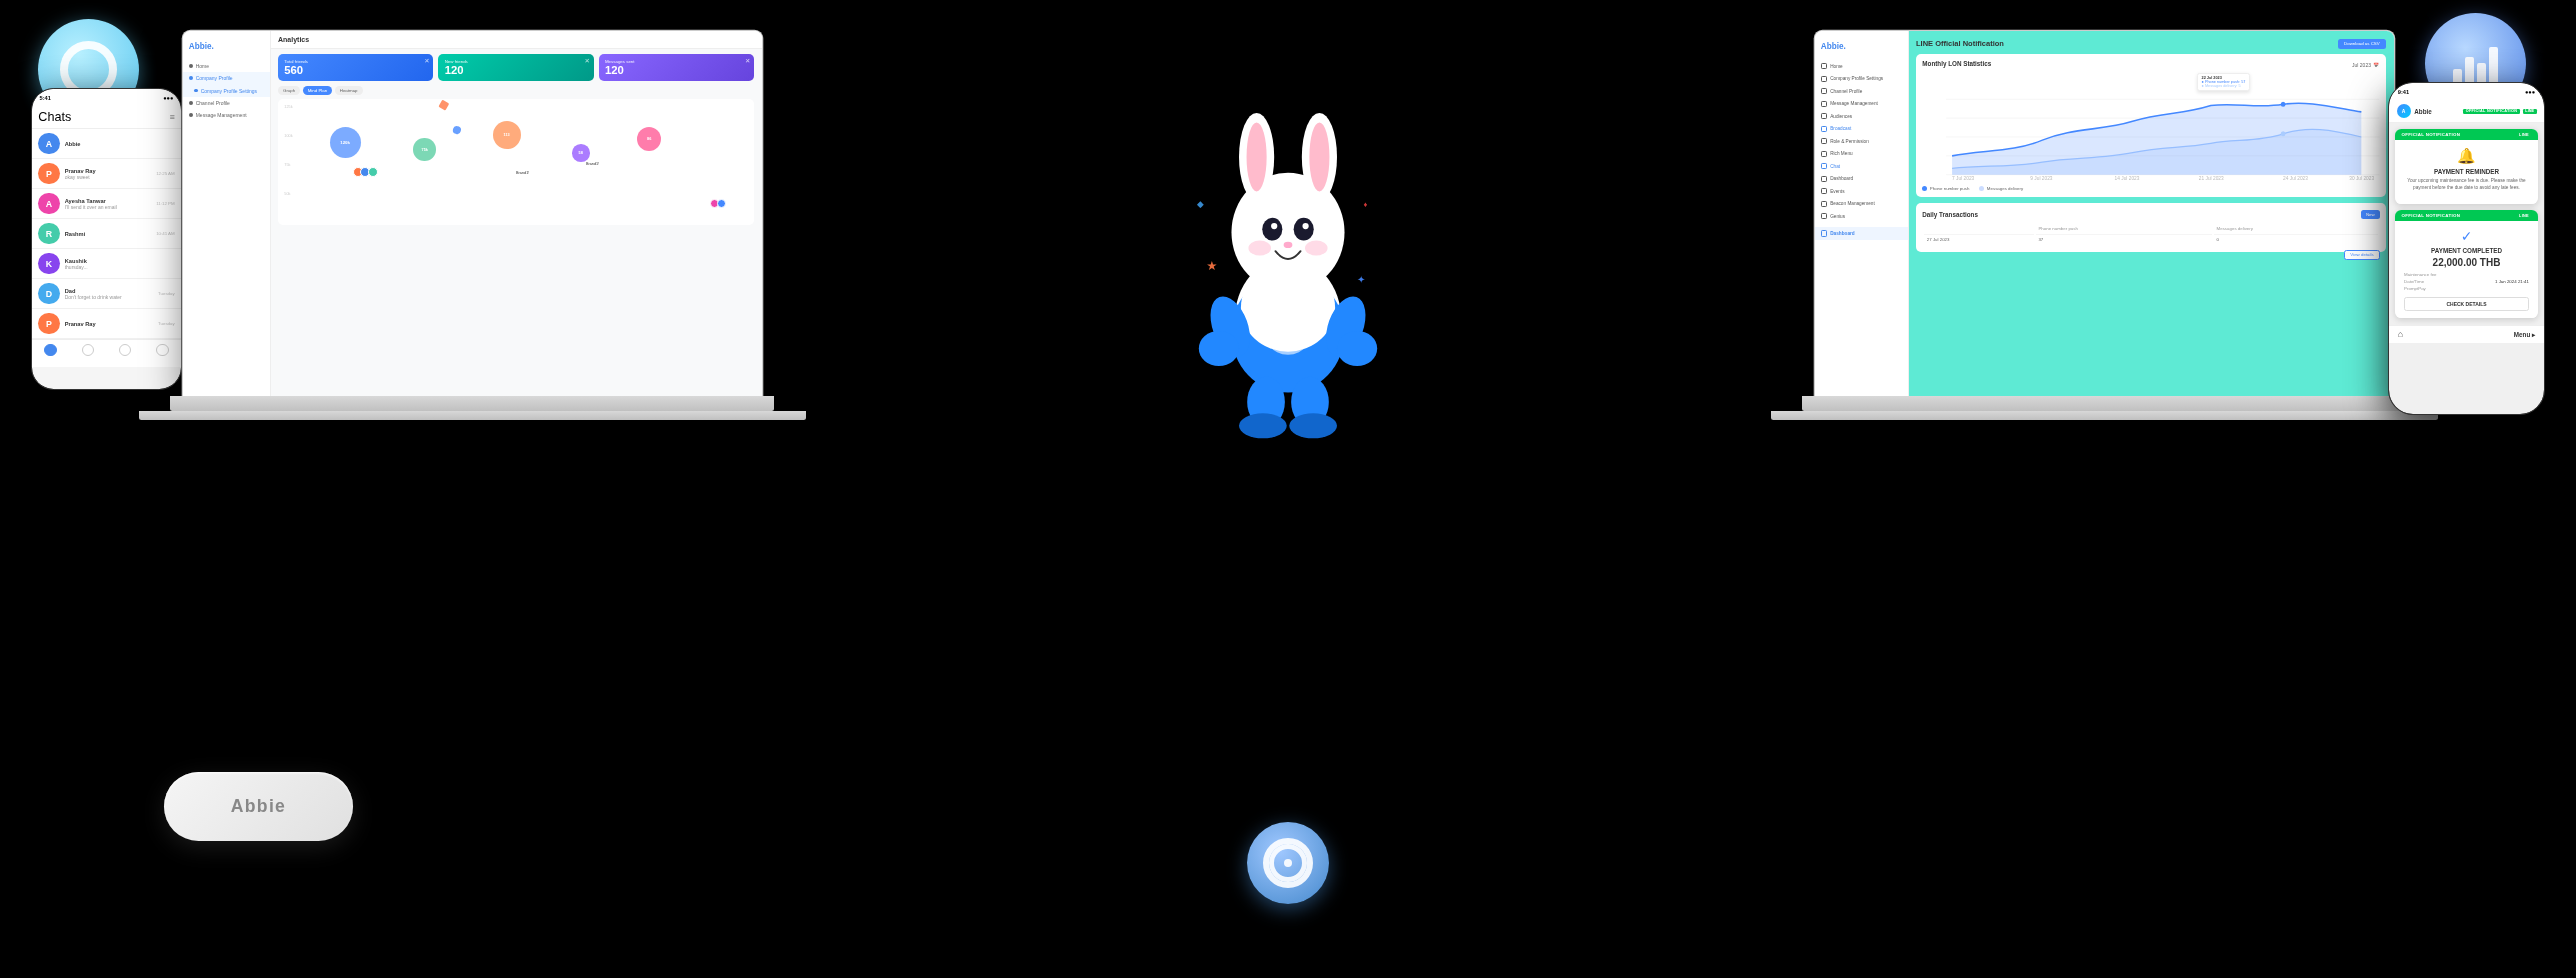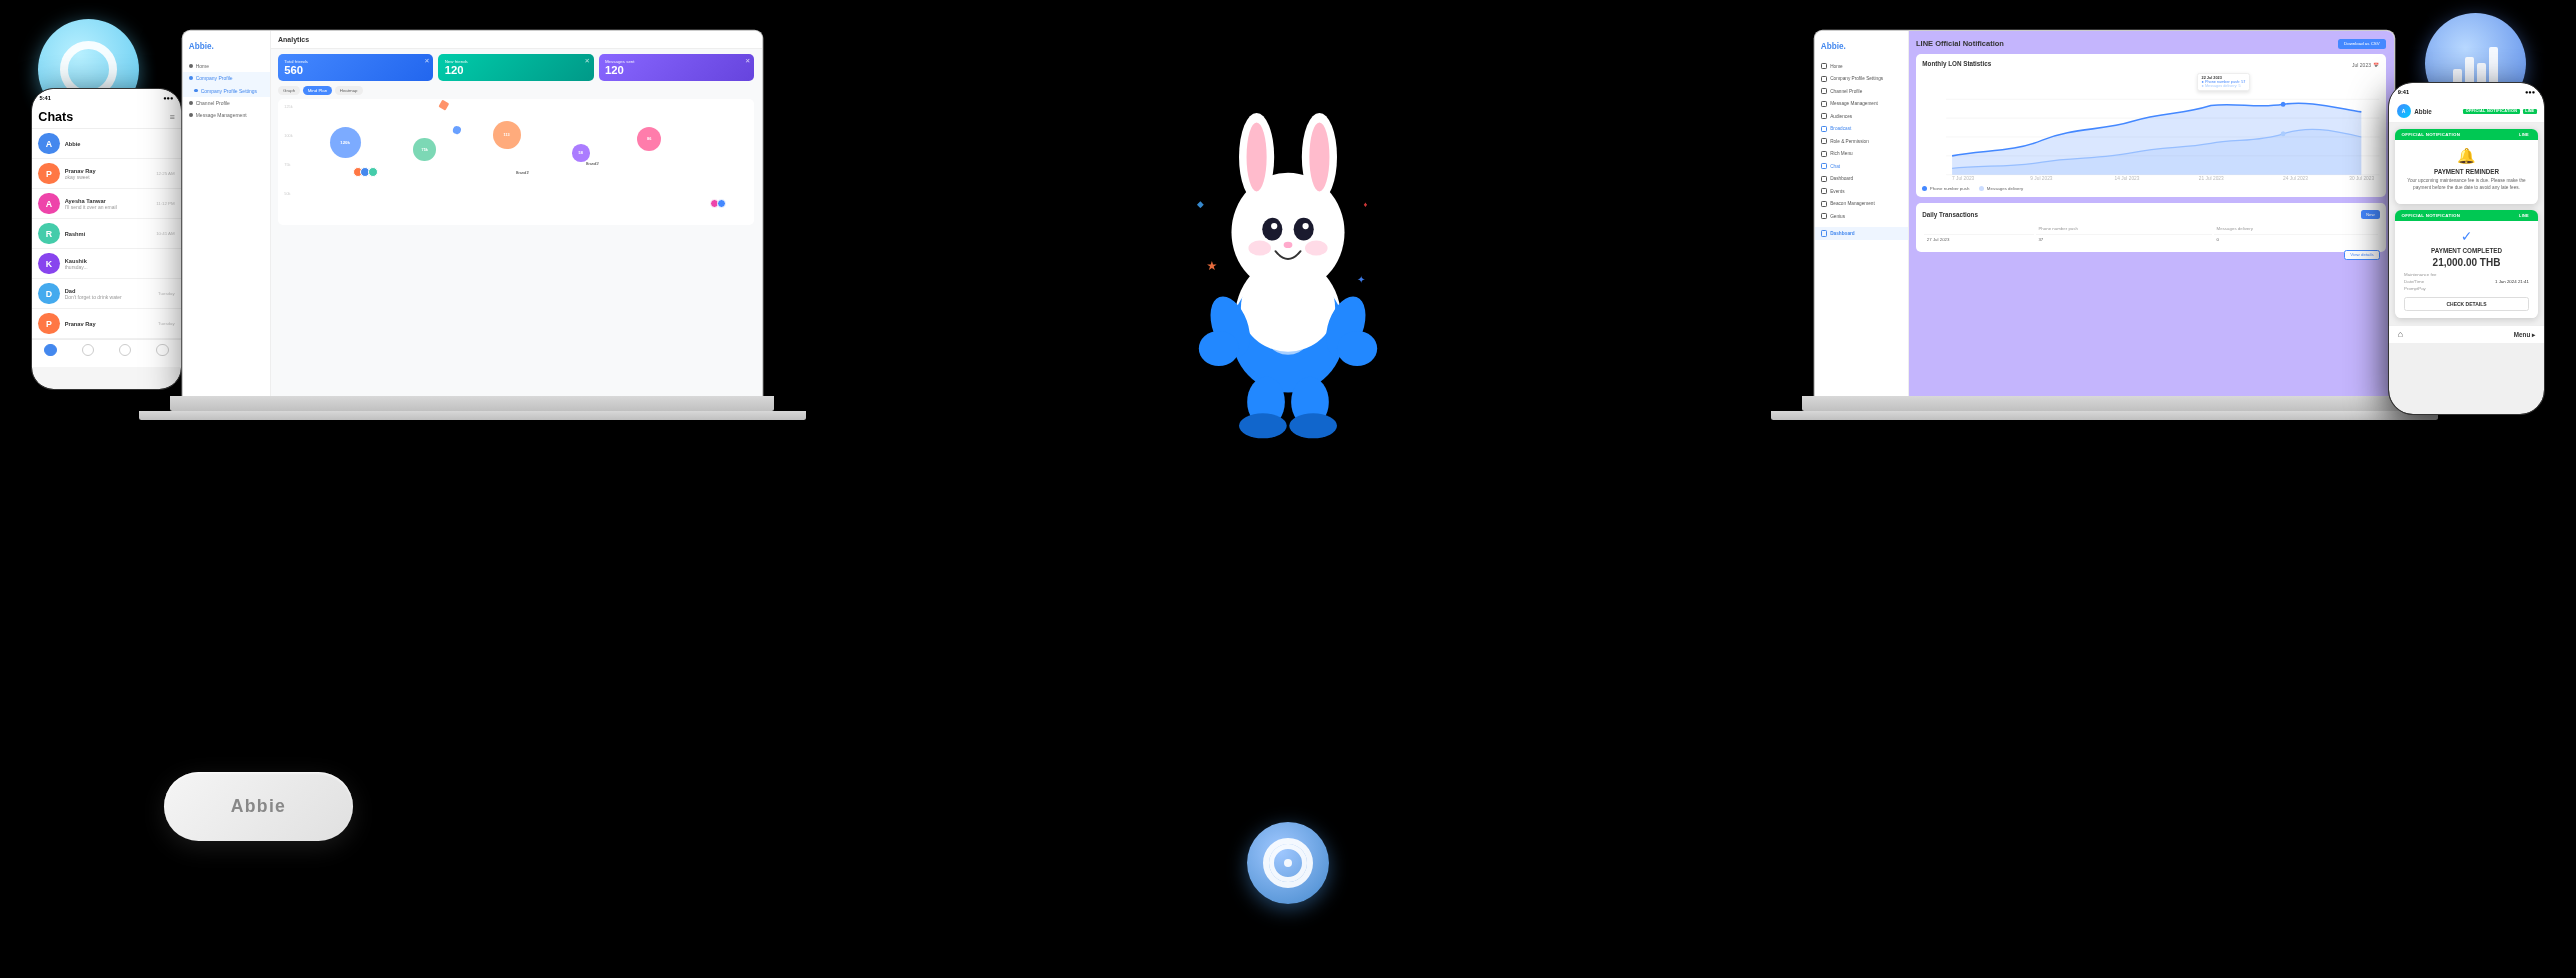"LINE Official Notification" .right-main { background: #c4b5fd -> #5eead4 }
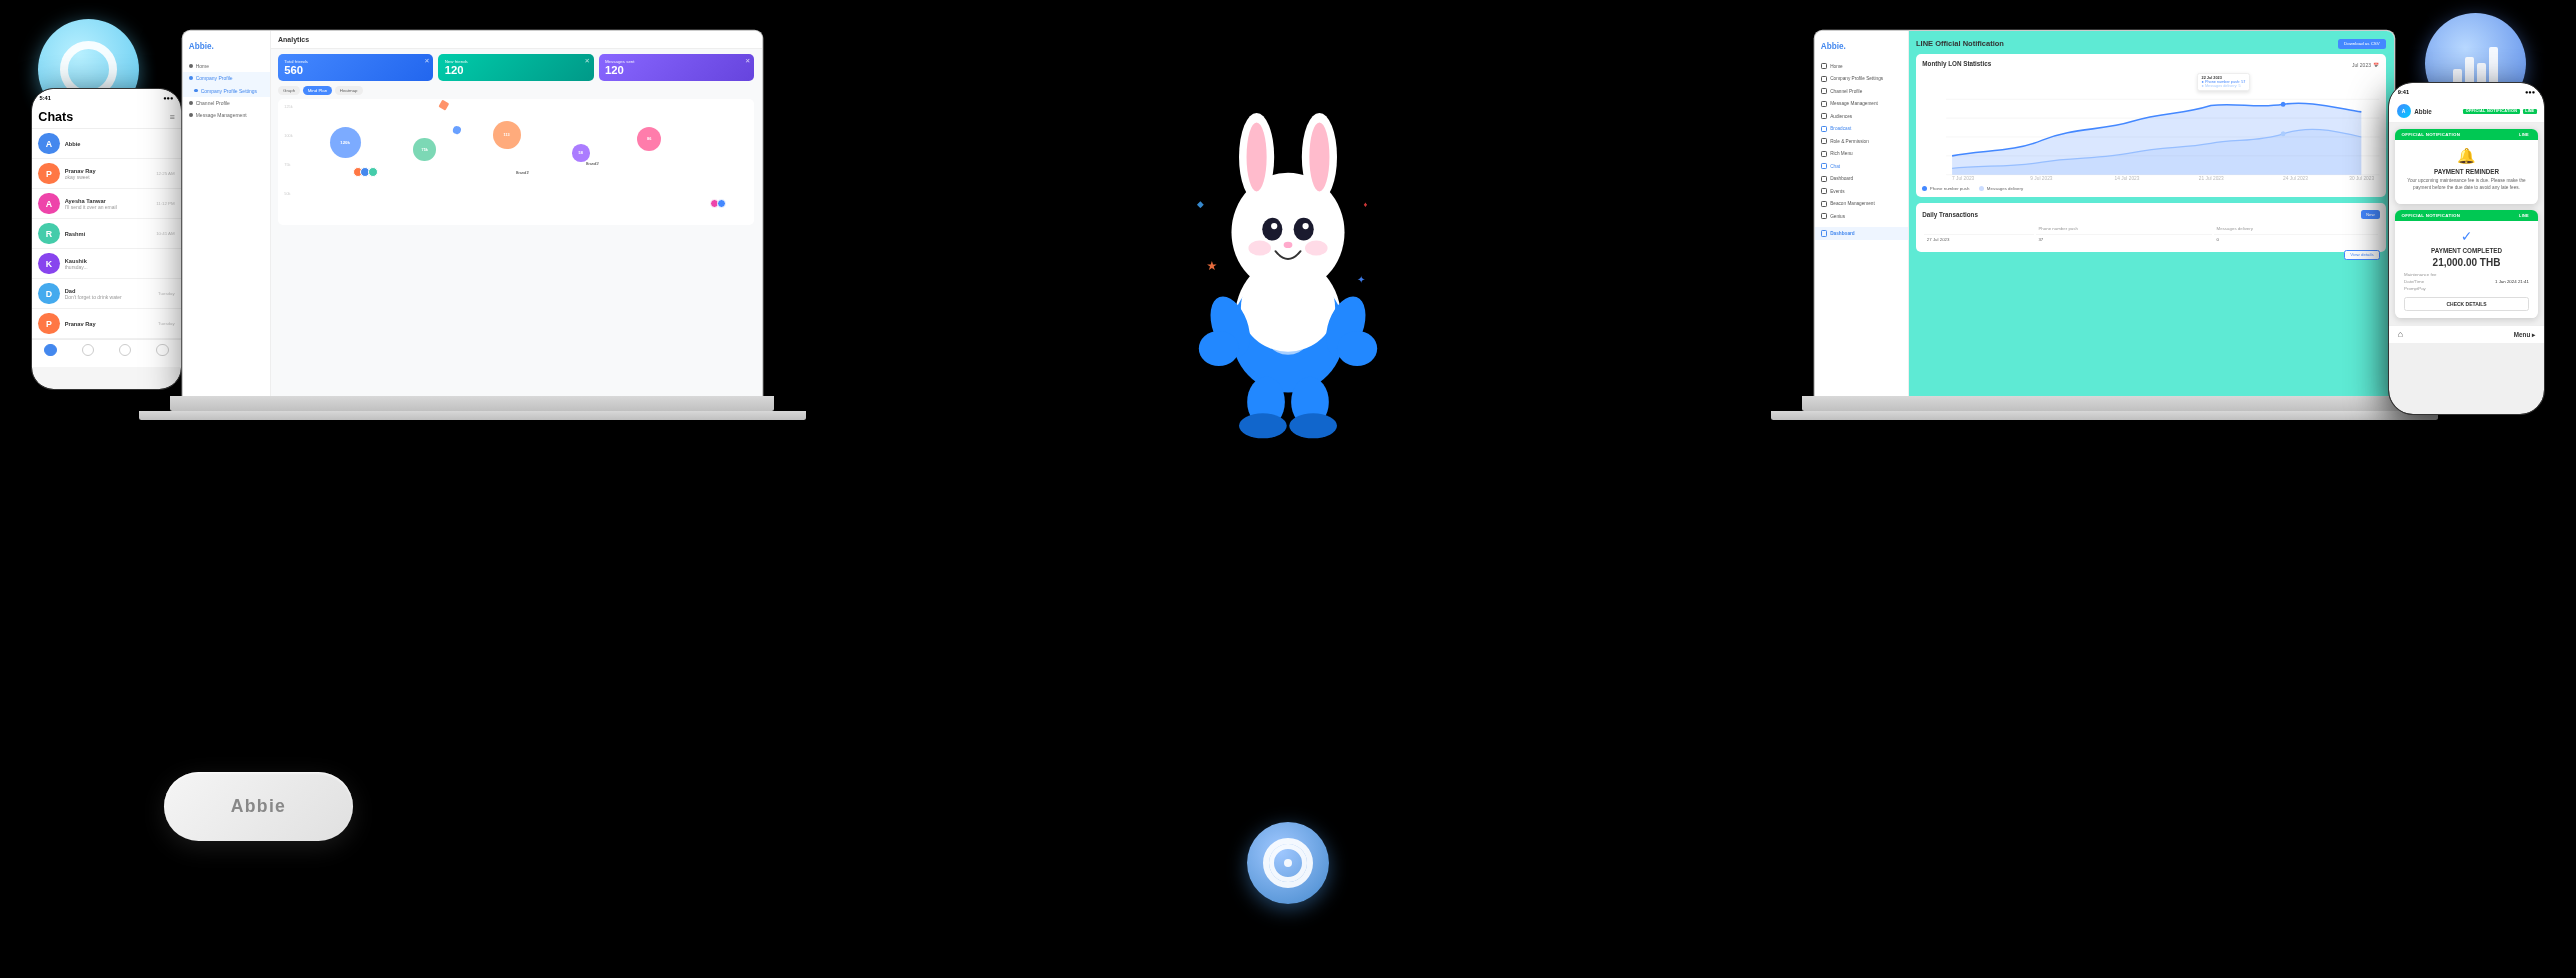"Chats" .phone-title { font-weight: 700 -> 400 }
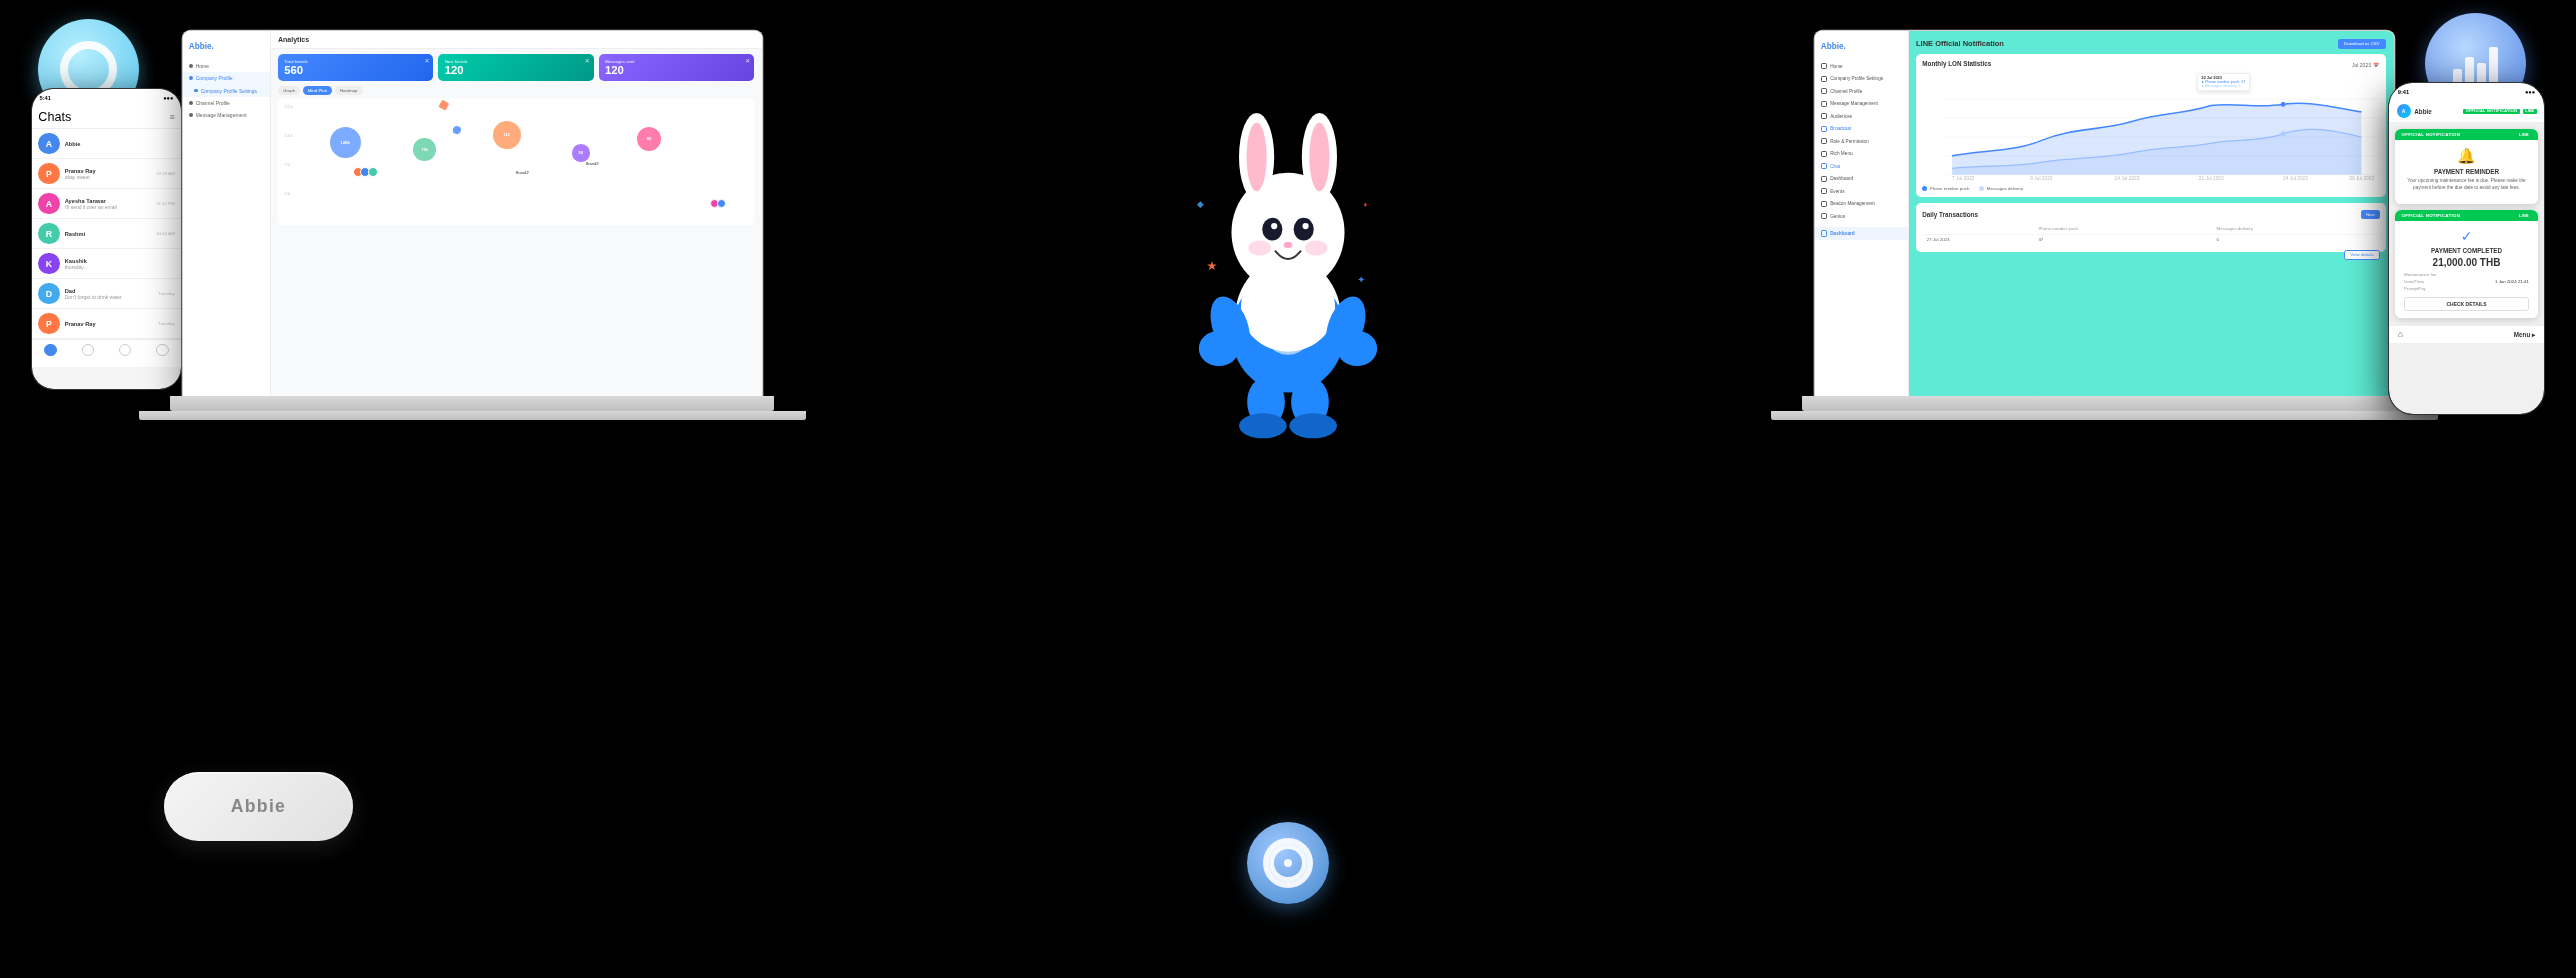"21,000.00 THB" div.notif-amount { text: 21,000.00 -> 22,000.00 }
